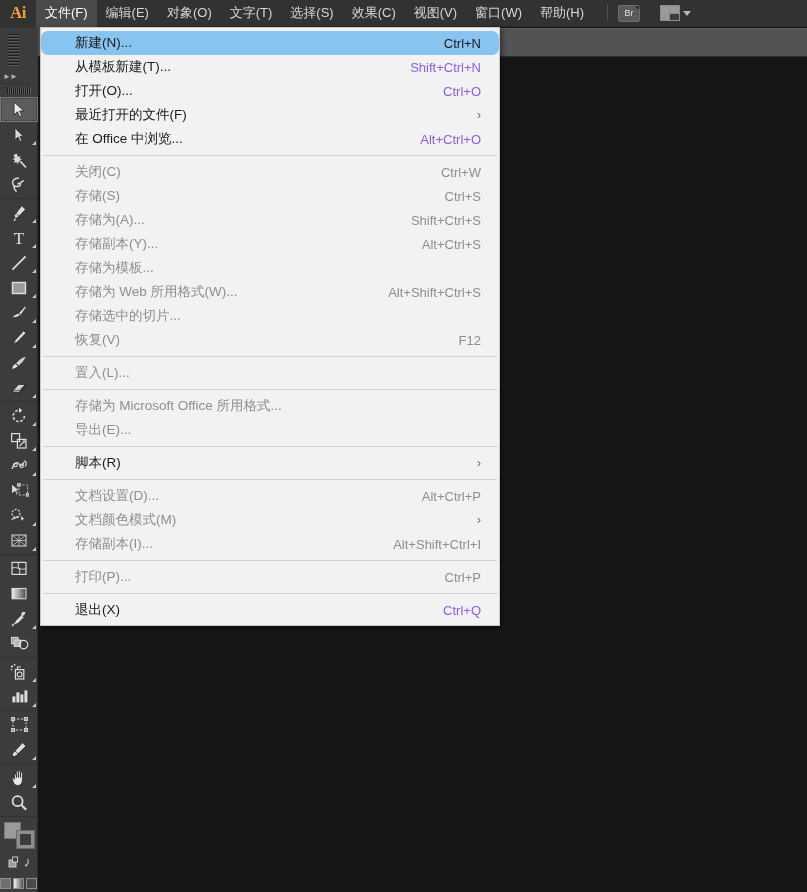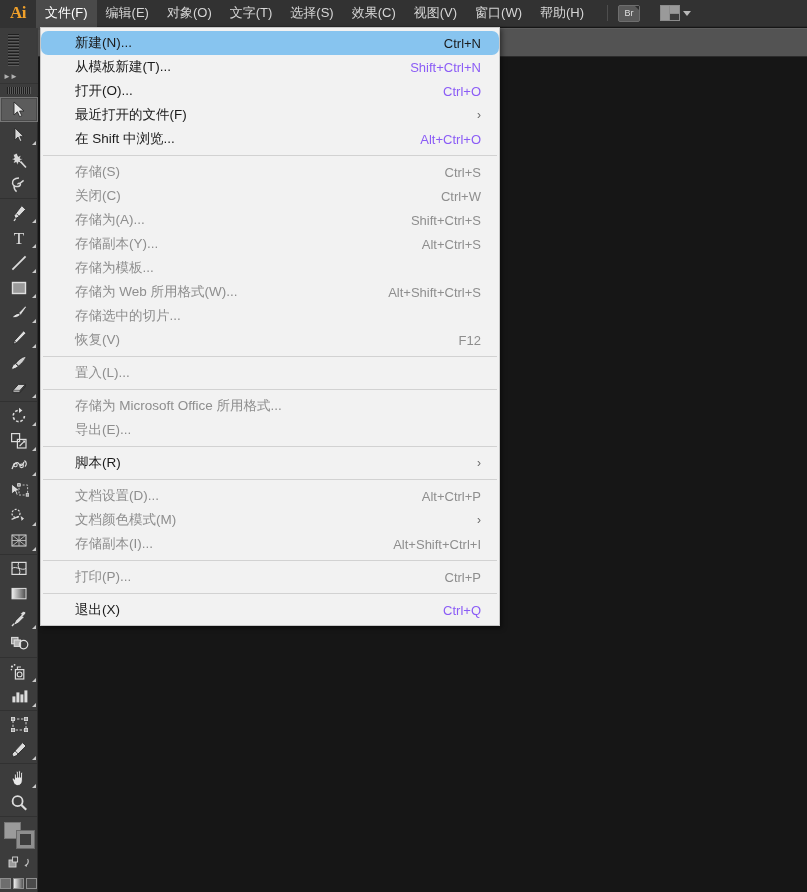"在 Shift 中浏览..." span.mlabel { text: Shift -> Office }
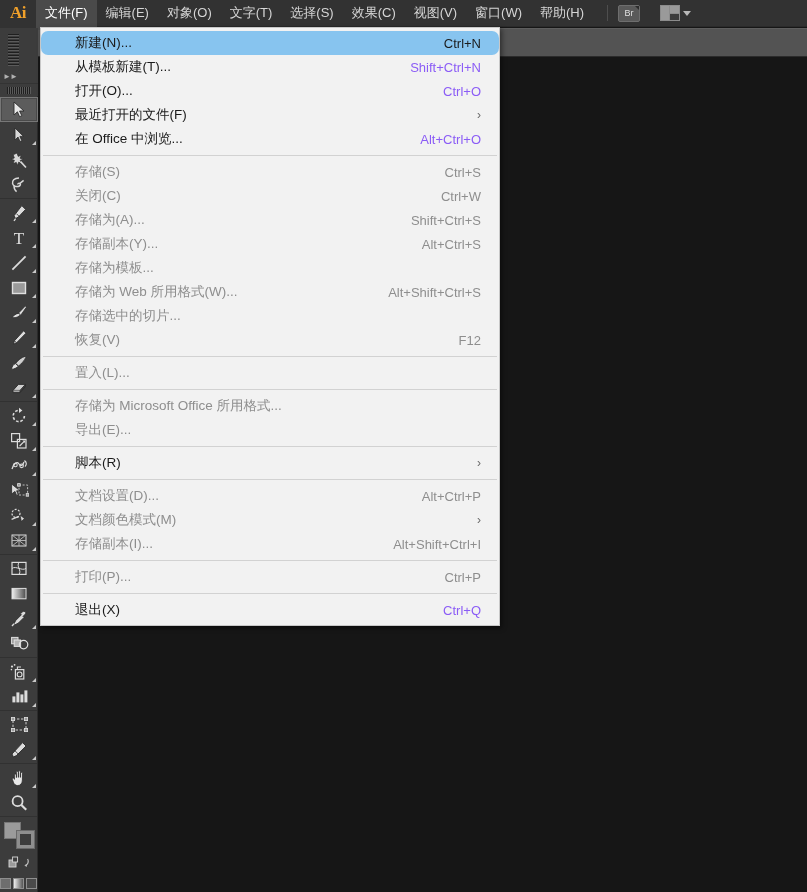"存储(S)" div.mrow { order: before "关闭(C)" -> after "关闭(C)" }
